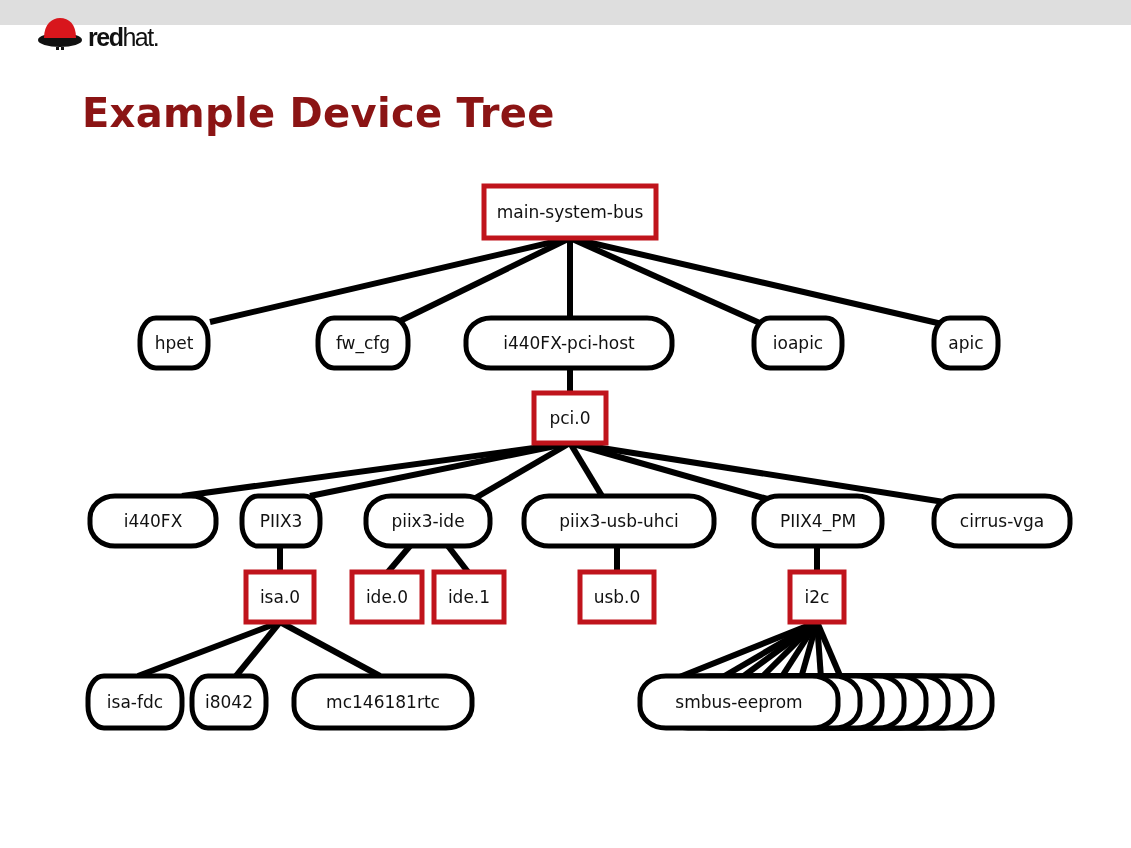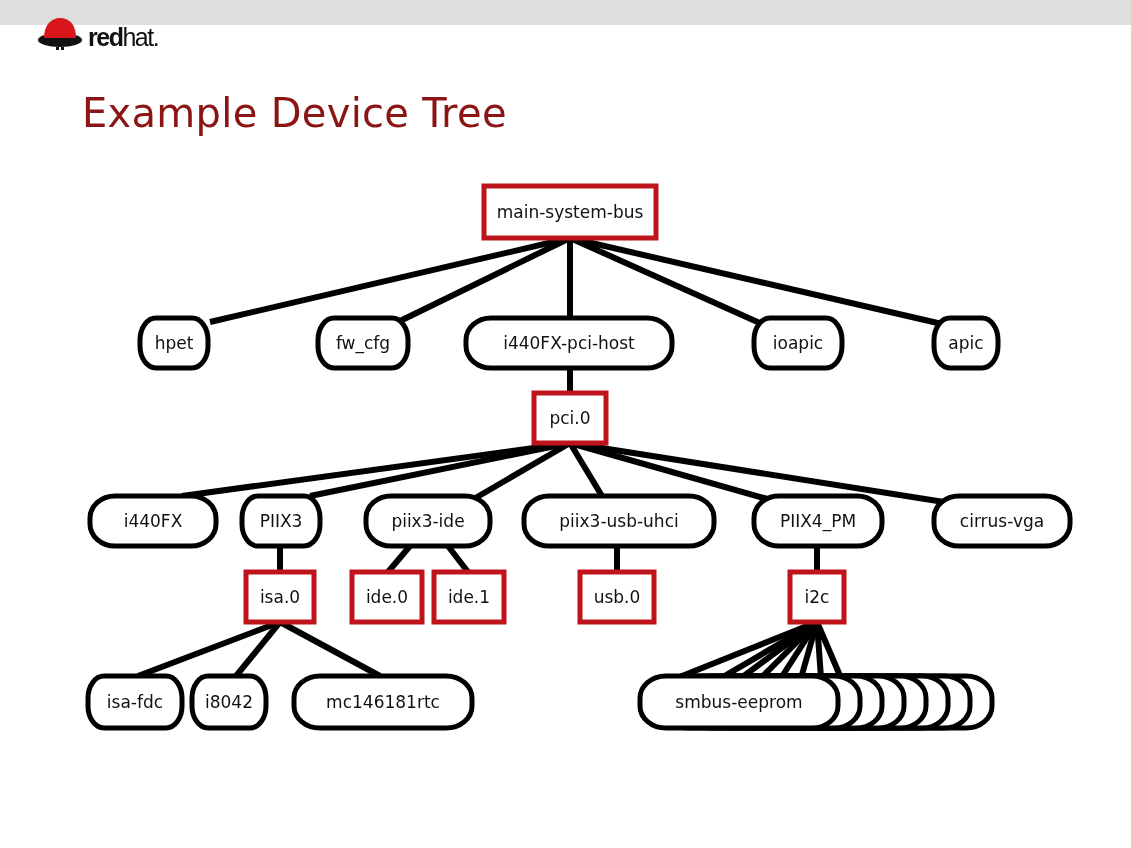"Example Device Tree" .slide-title { font-weight: normal -> bold }
